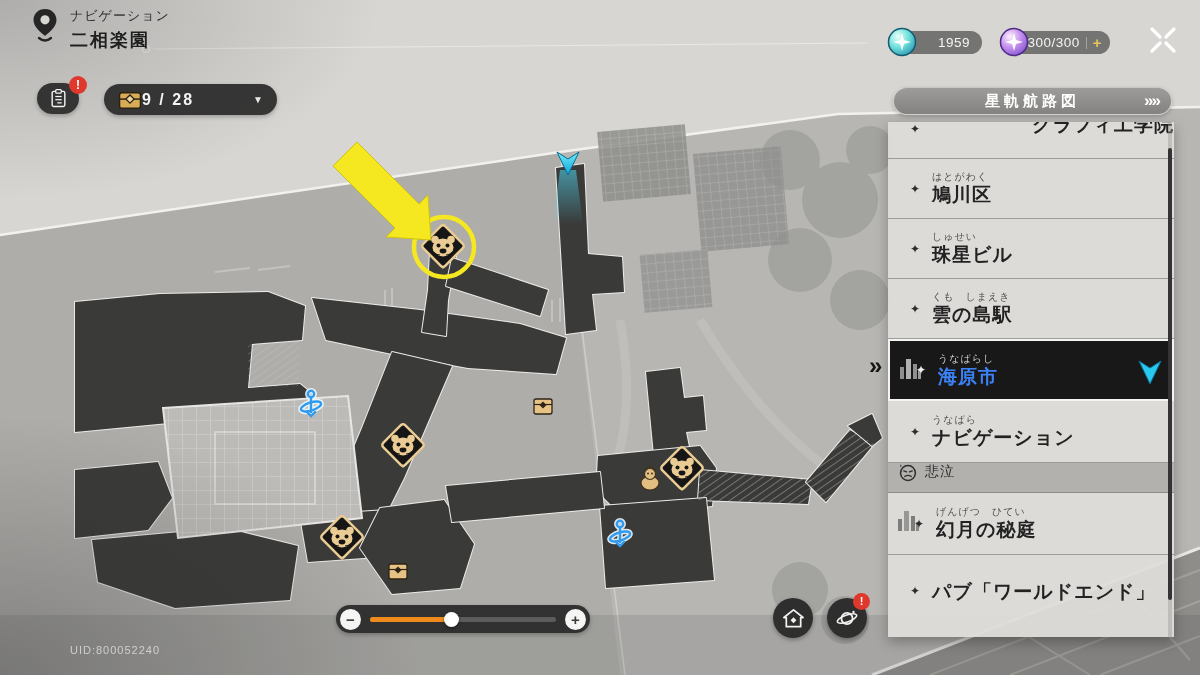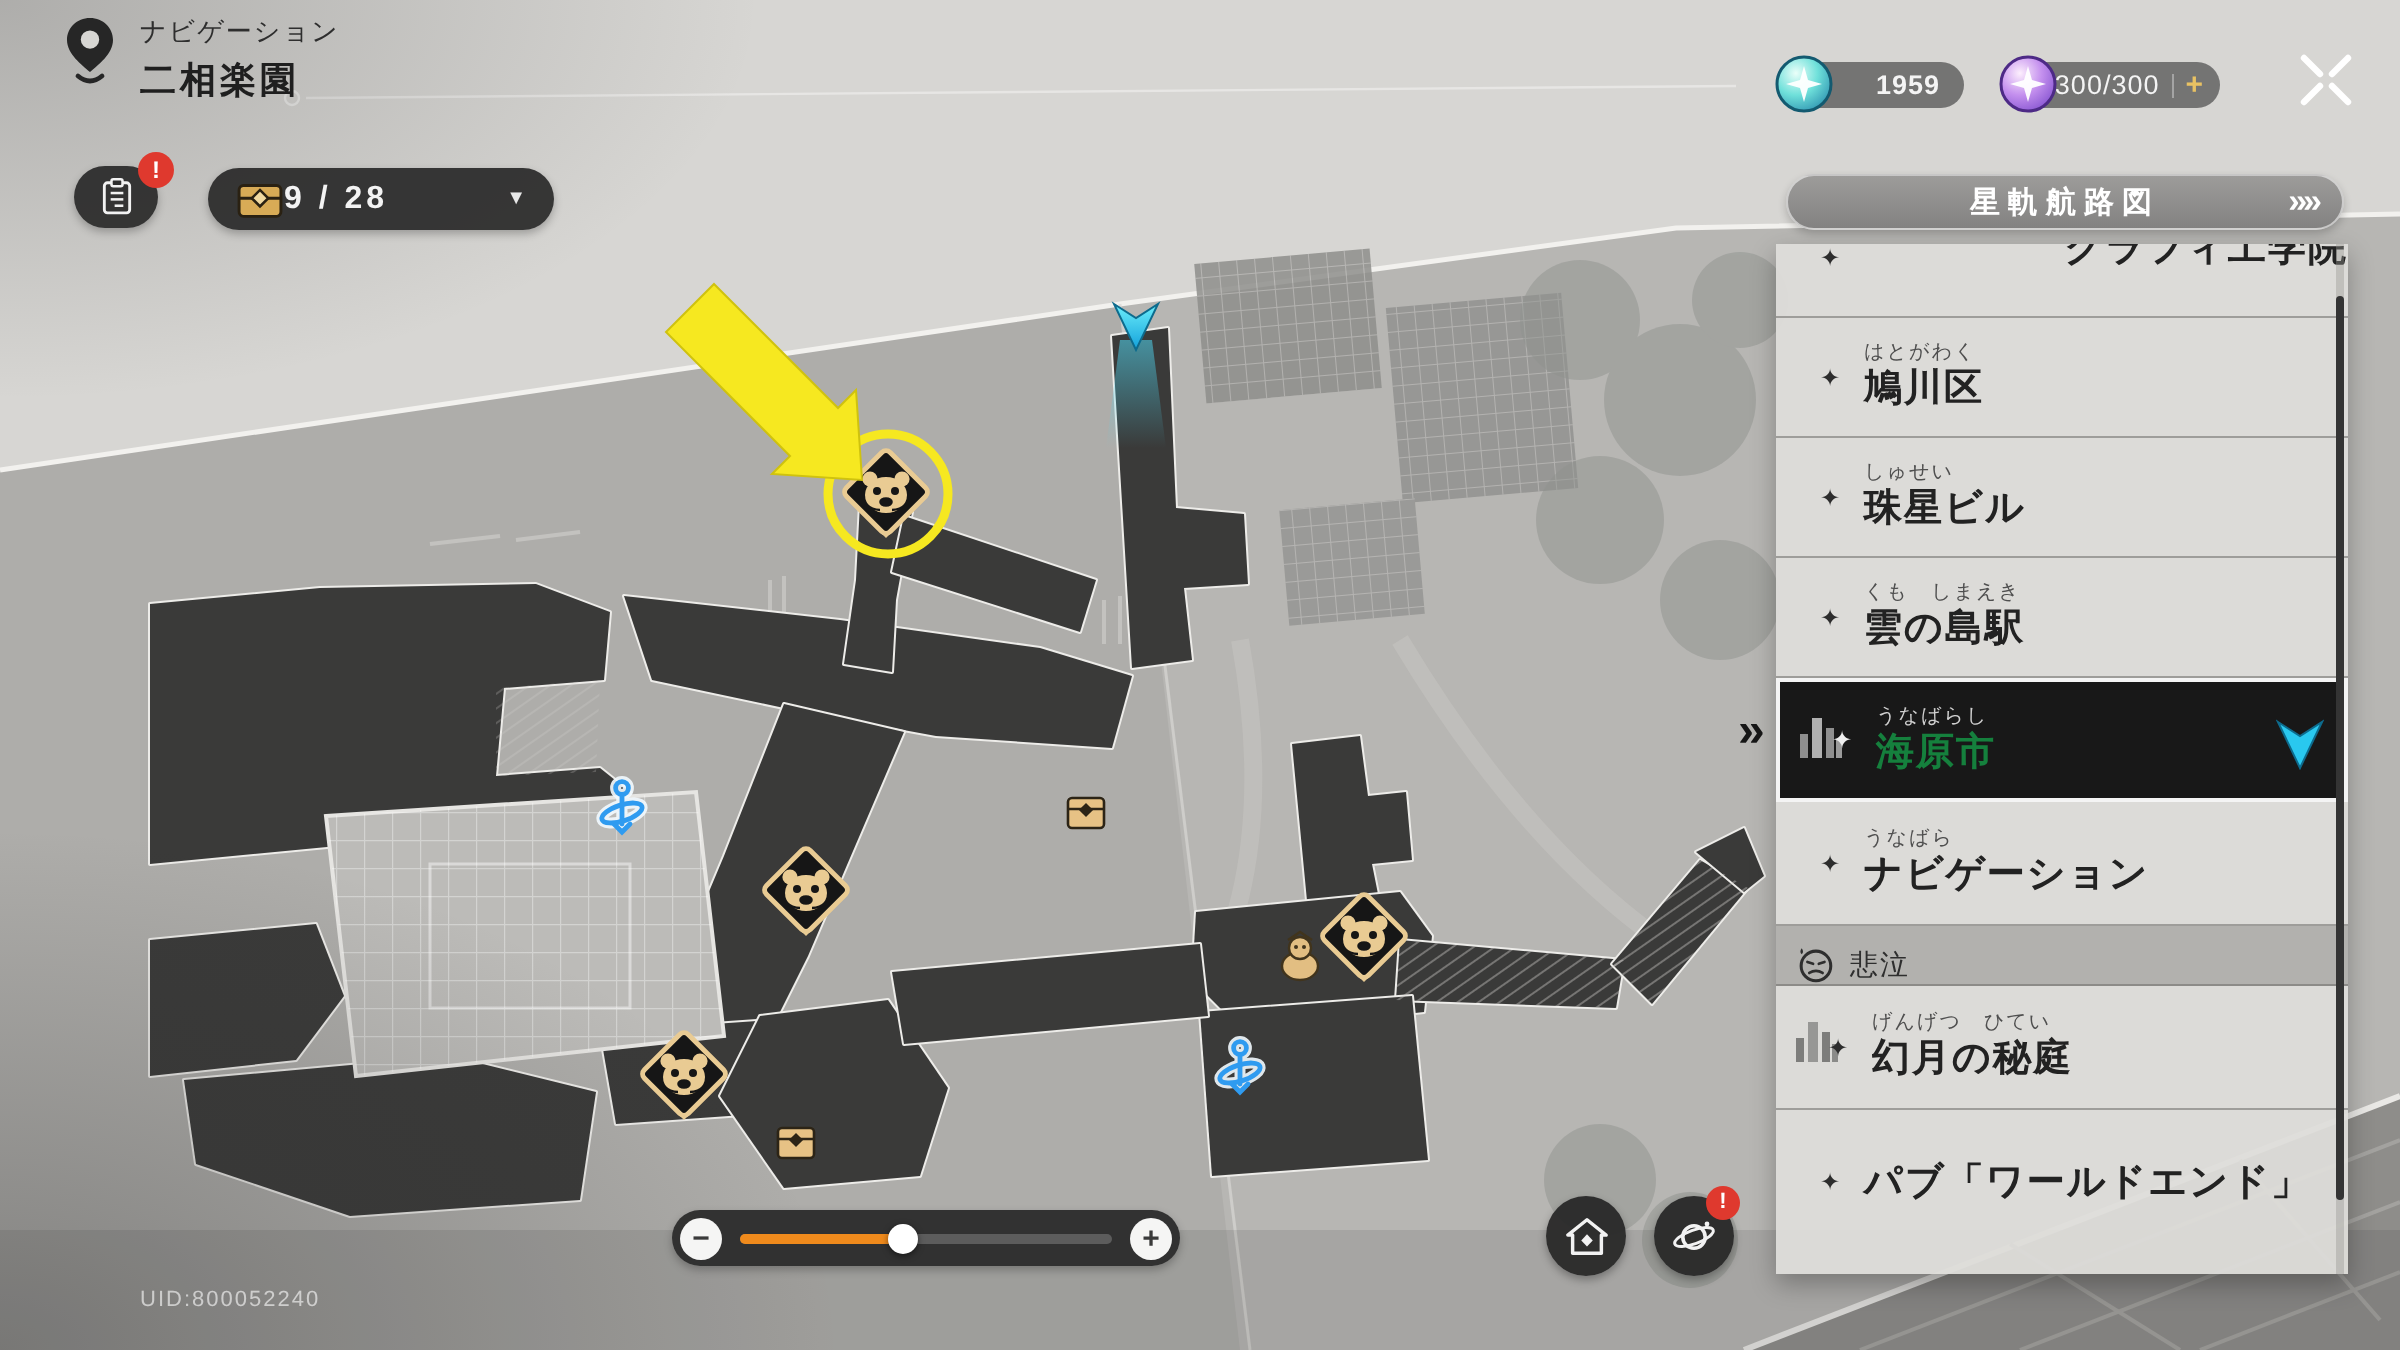"1959" #cur1 { font-weight: bold -> none }
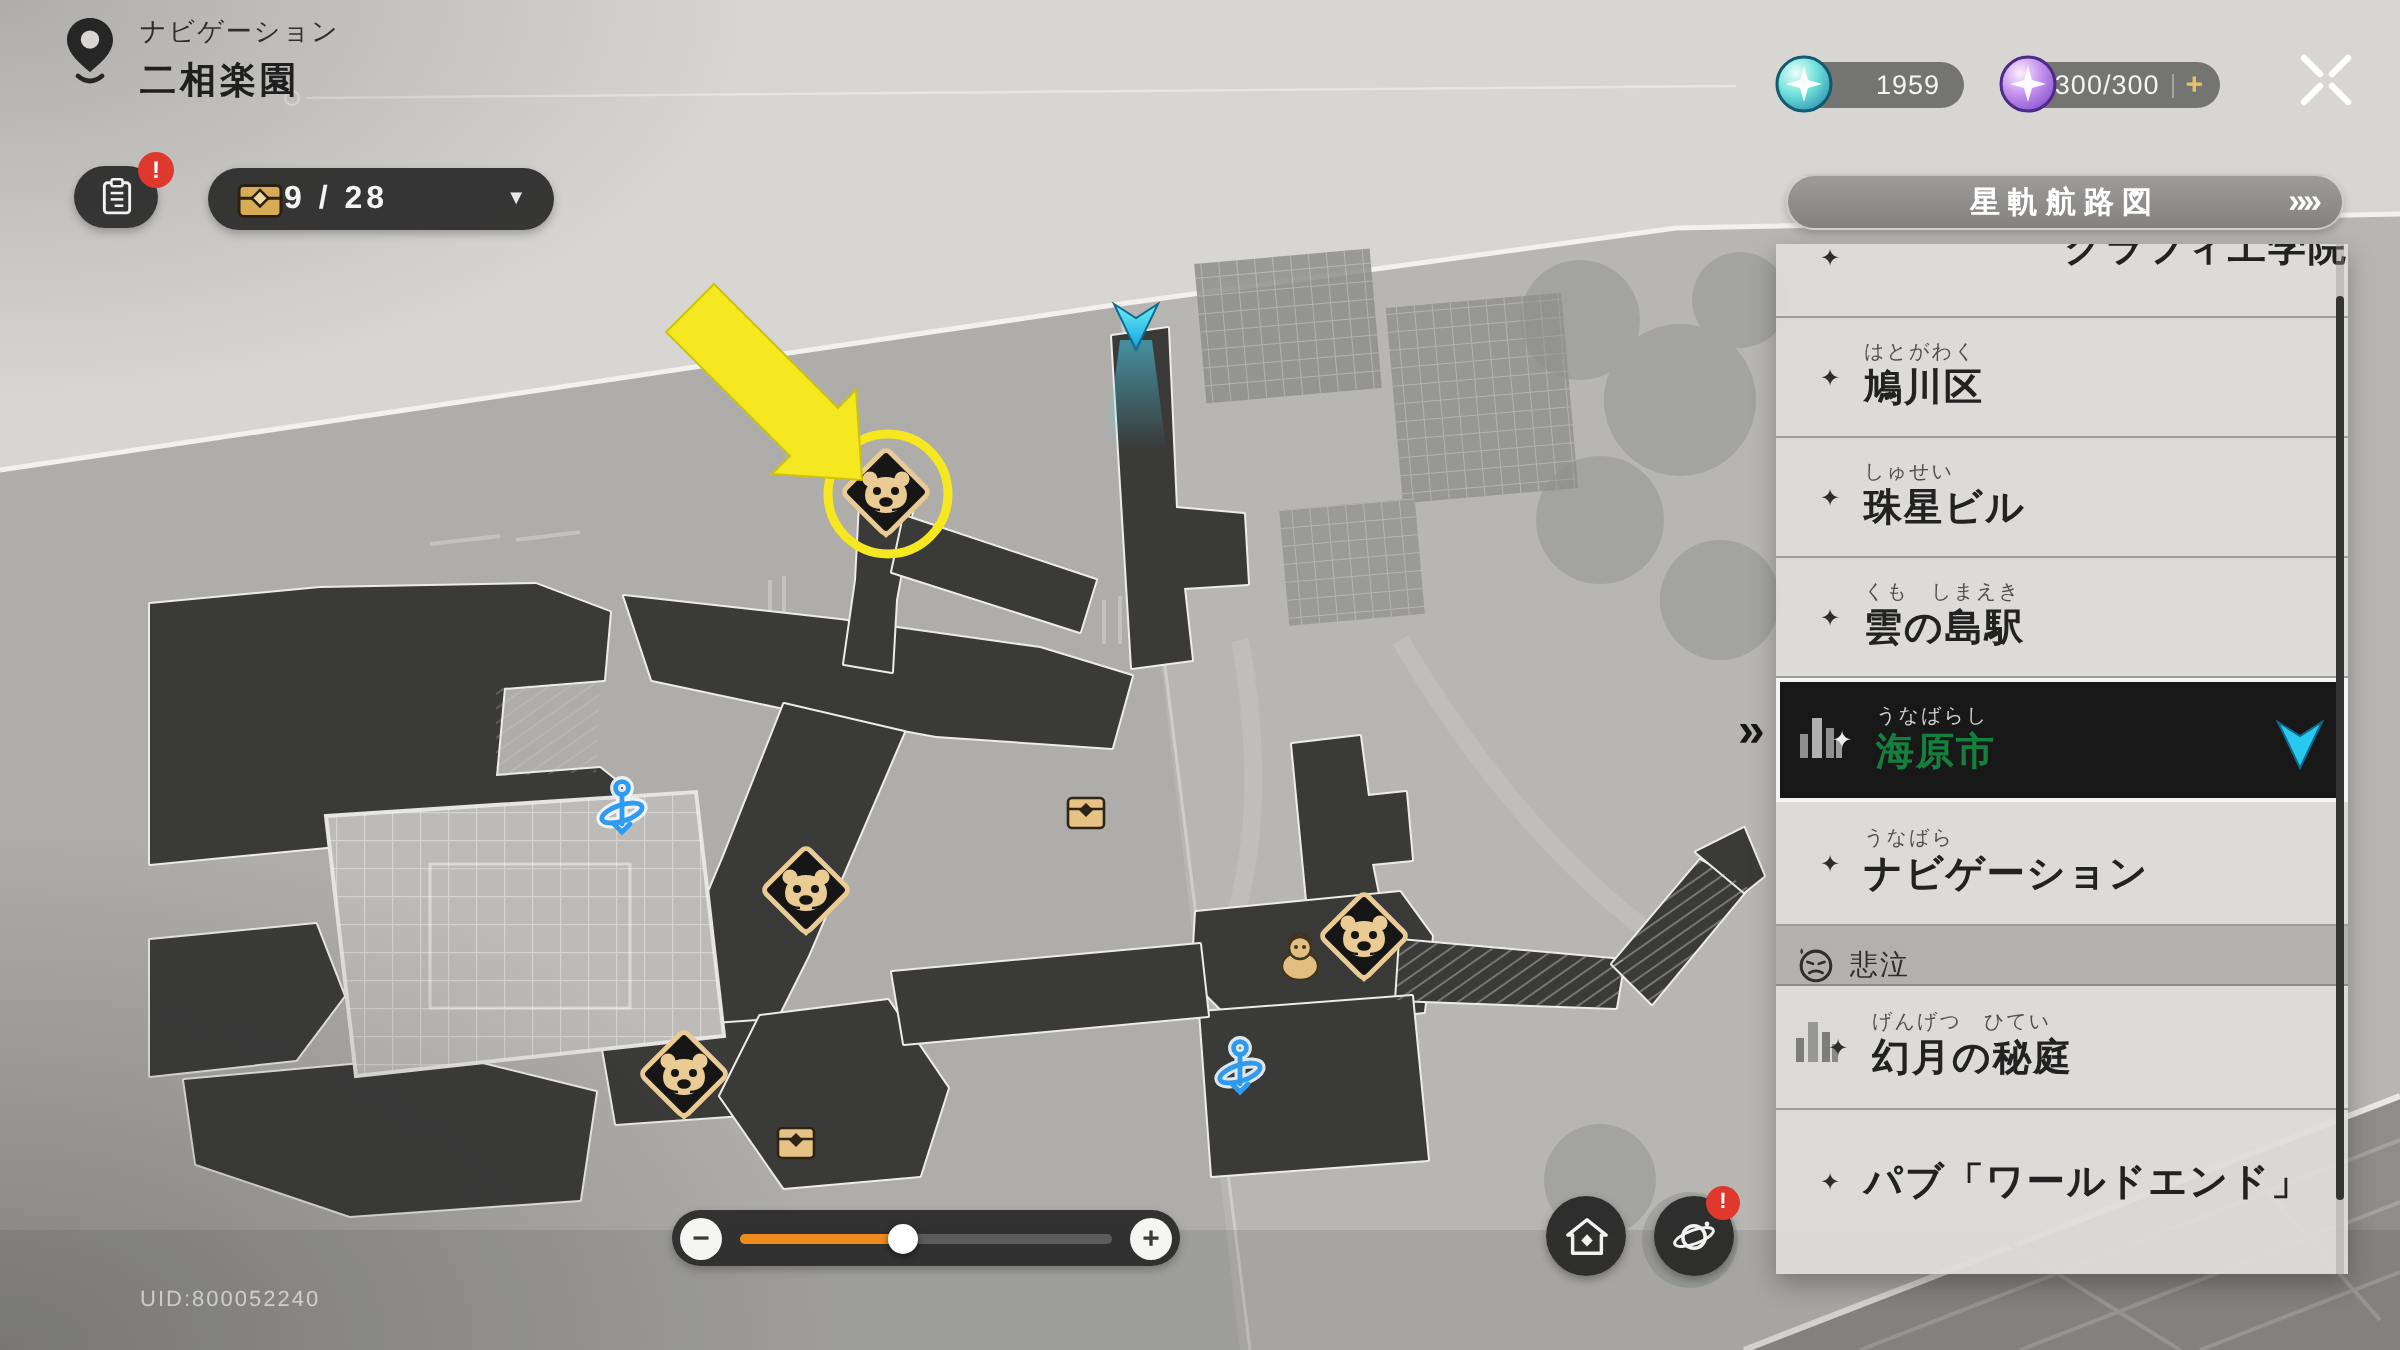"海原市" #row-4 .nm { color: #15803d -> #3b82f6 }
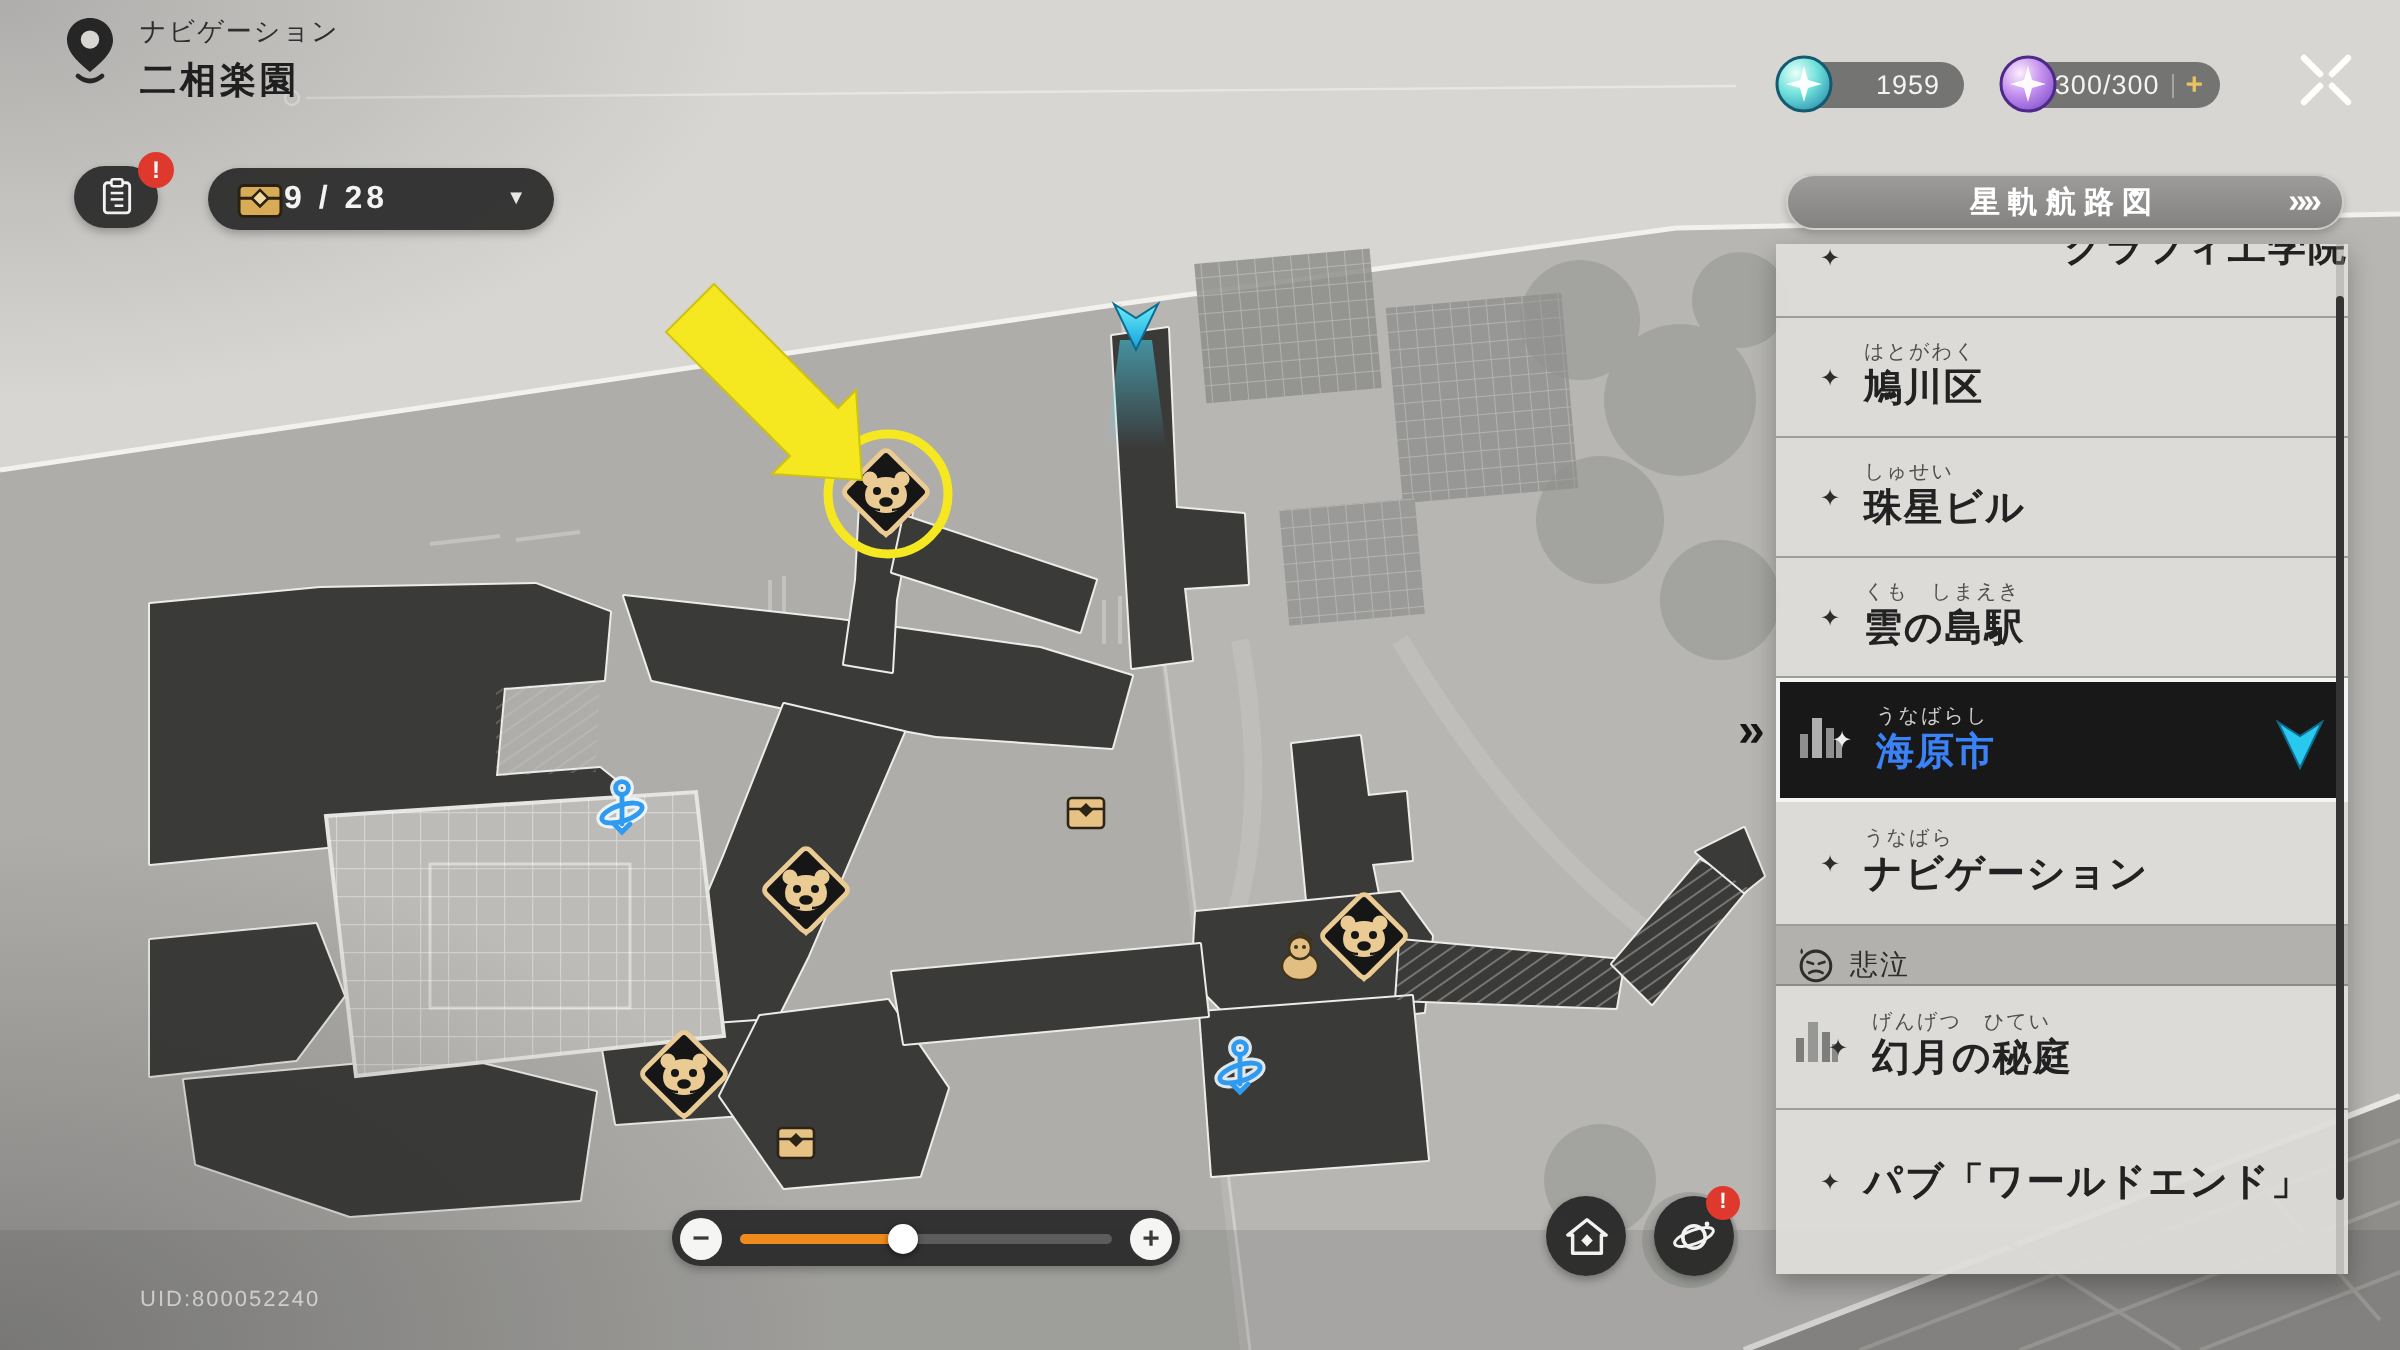"悲泣" .sec-row { align-items: flex-end -> flex-start }
